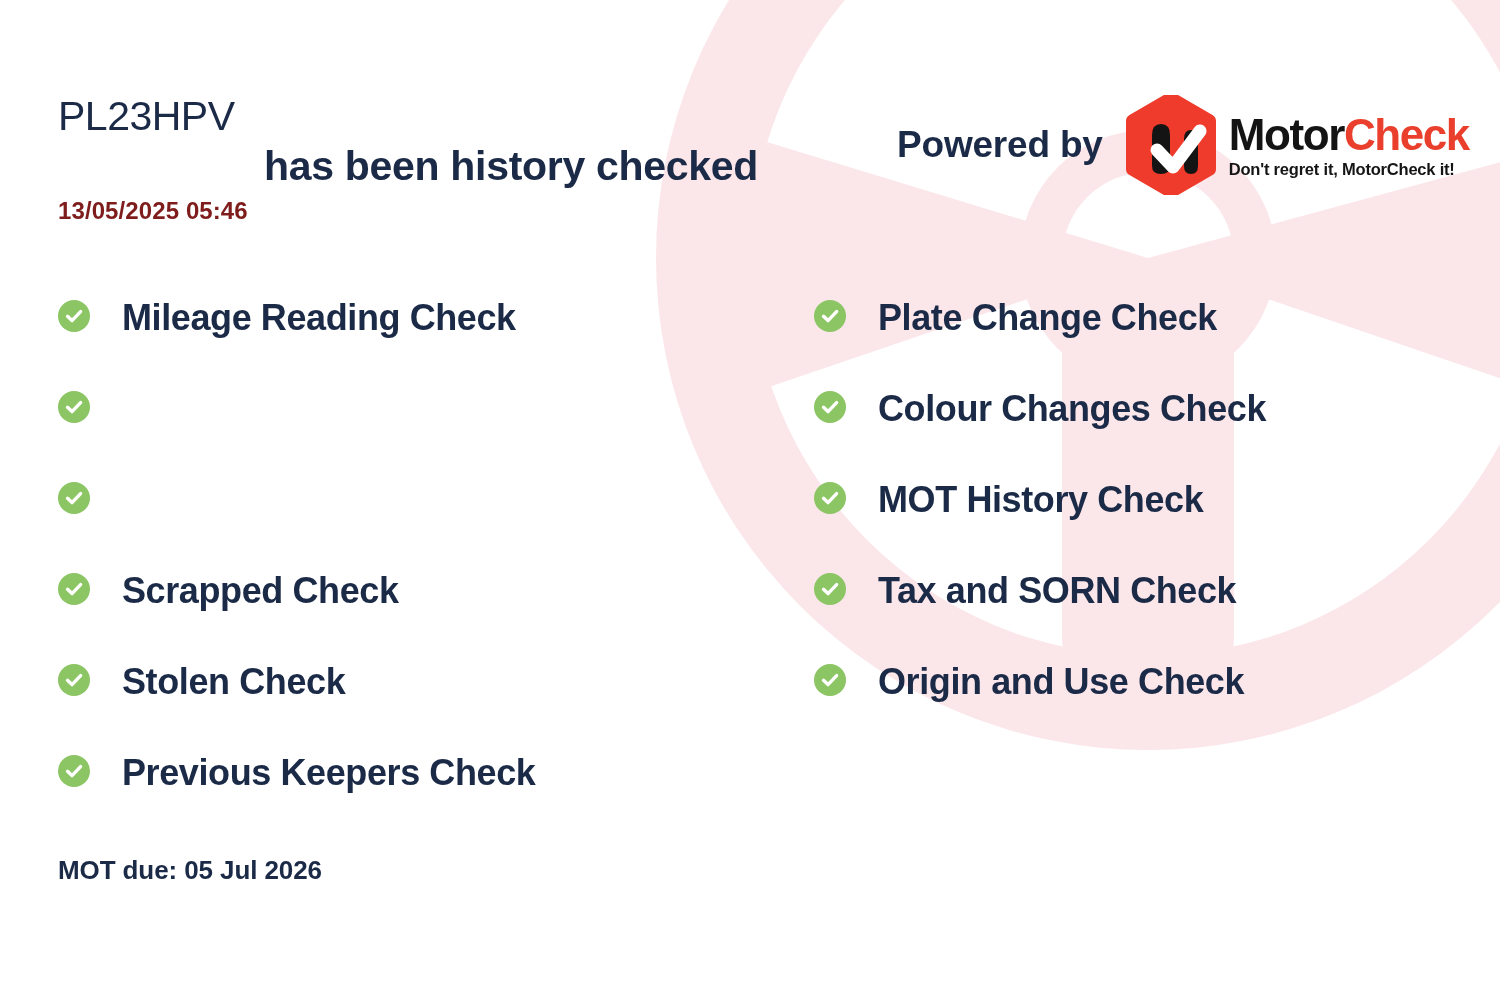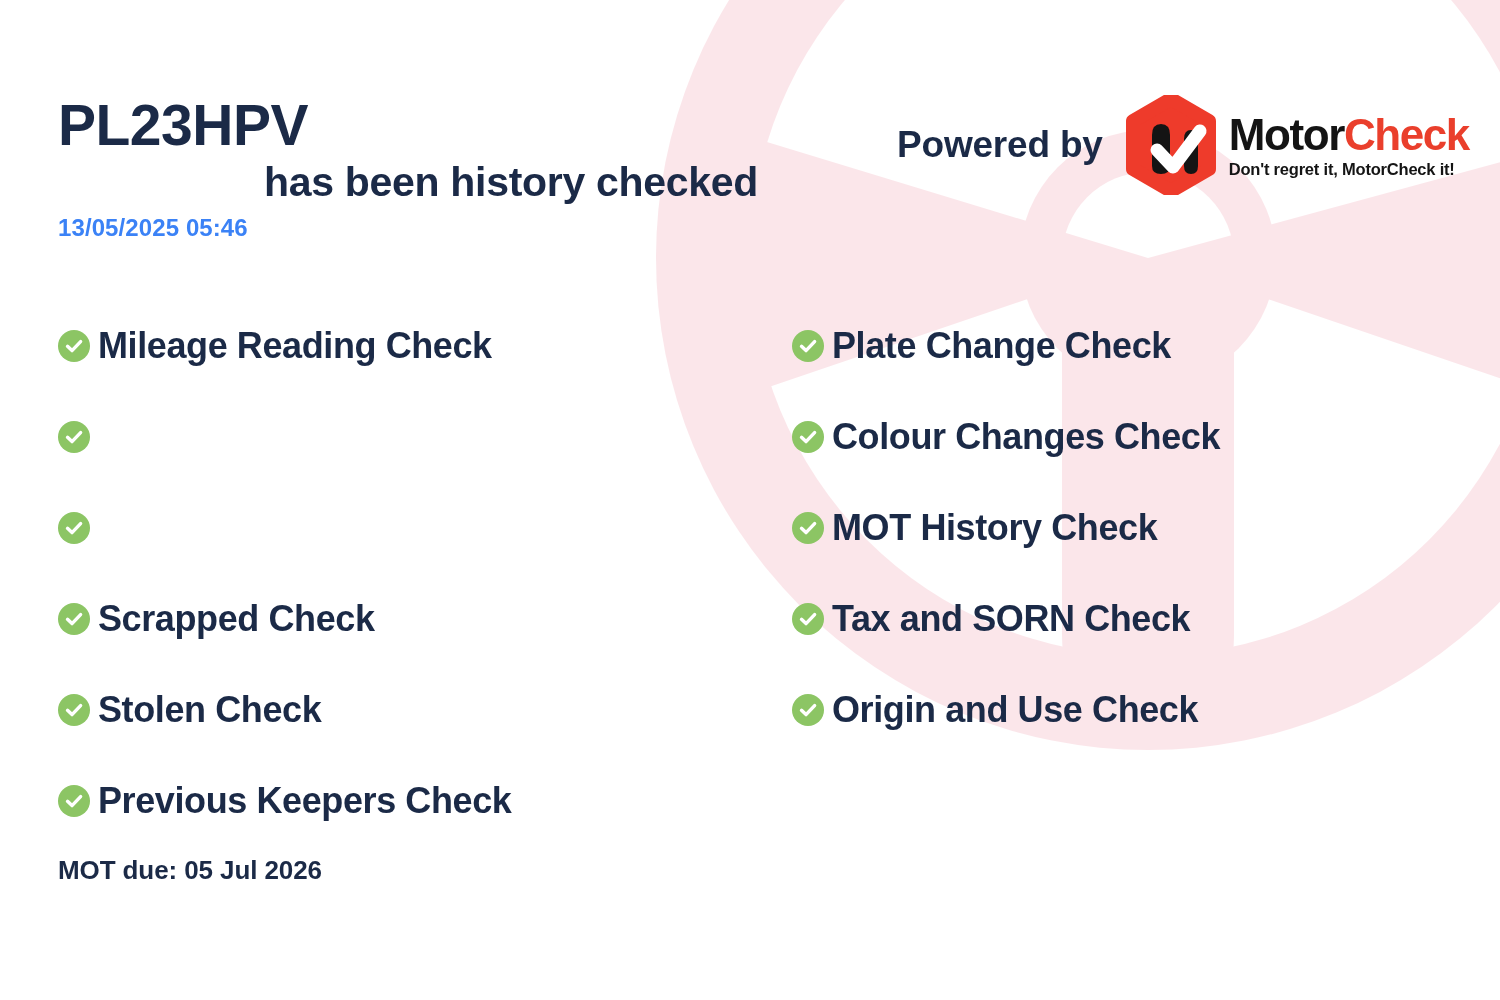"PL23HPV" .reg-plate { font-size: 57px -> 41px; font-weight: 700 -> 400 }
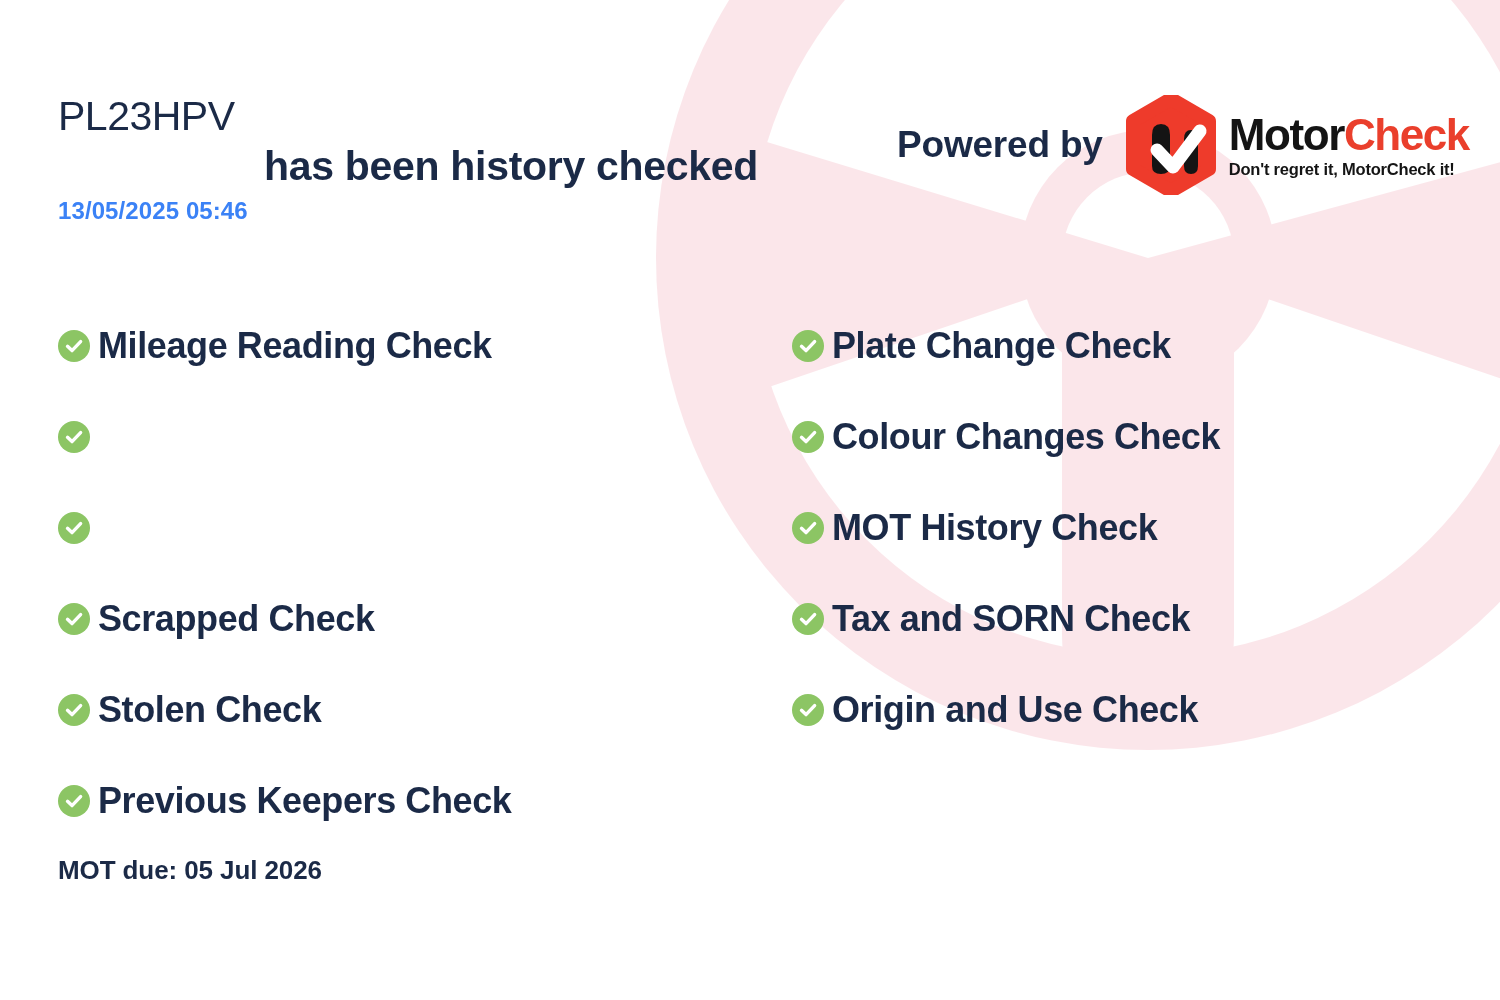"13/05/2025 05:46" .timestamp { color: #3b82f6 -> #7f1d1d }
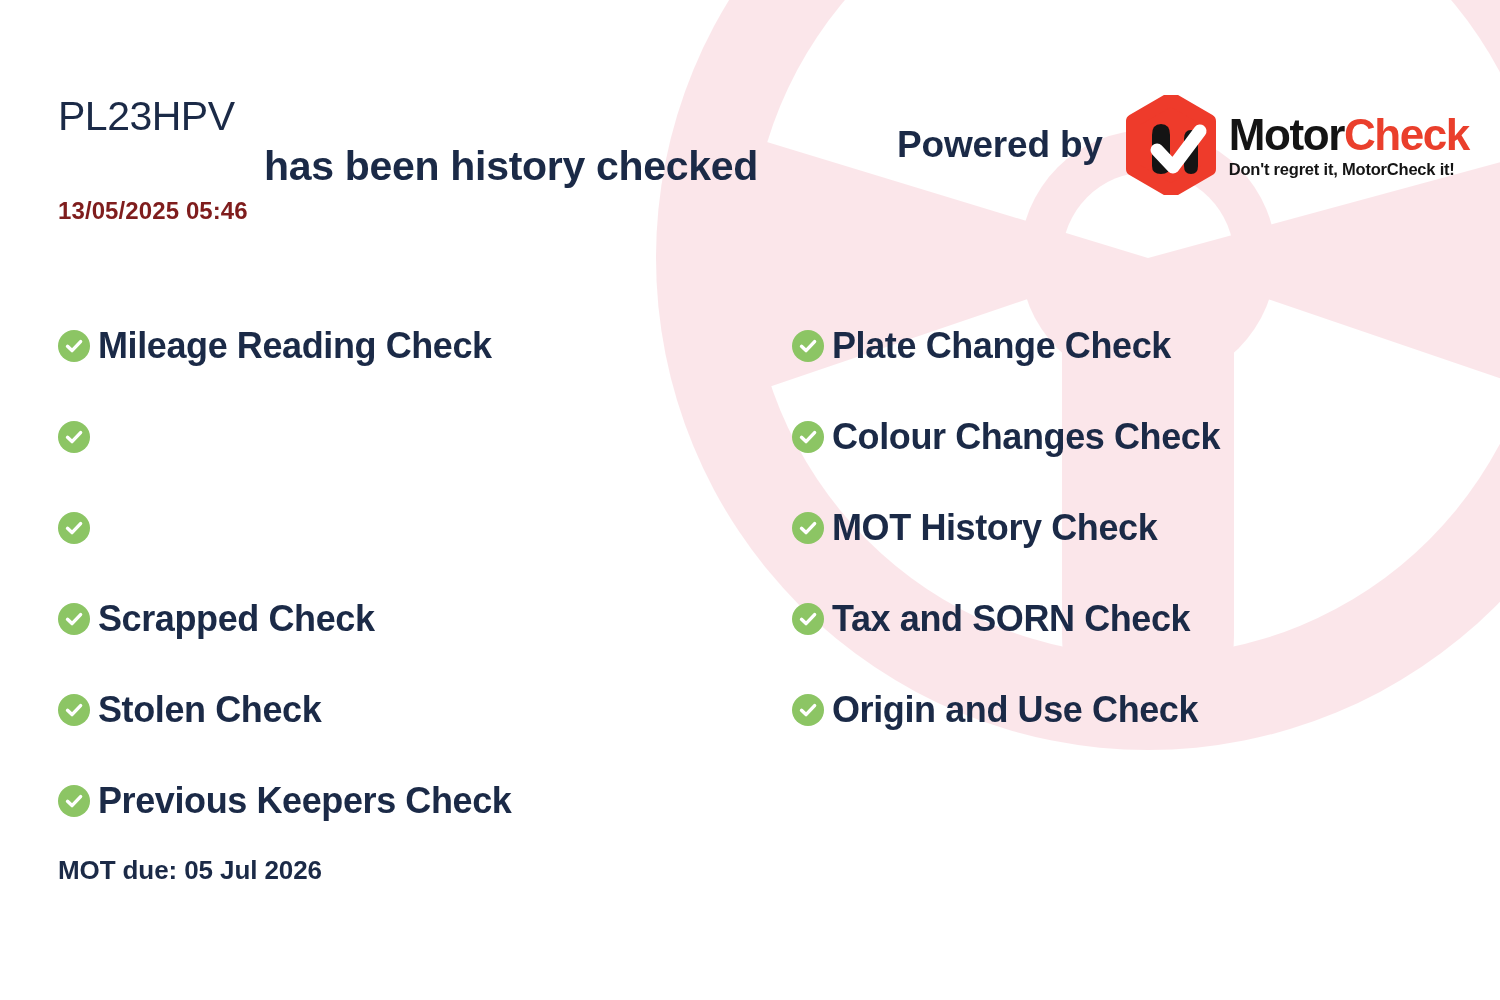"Mileage Reading Check" .check-item { align-items: center -> flex-start; gap: 8px -> 32px }
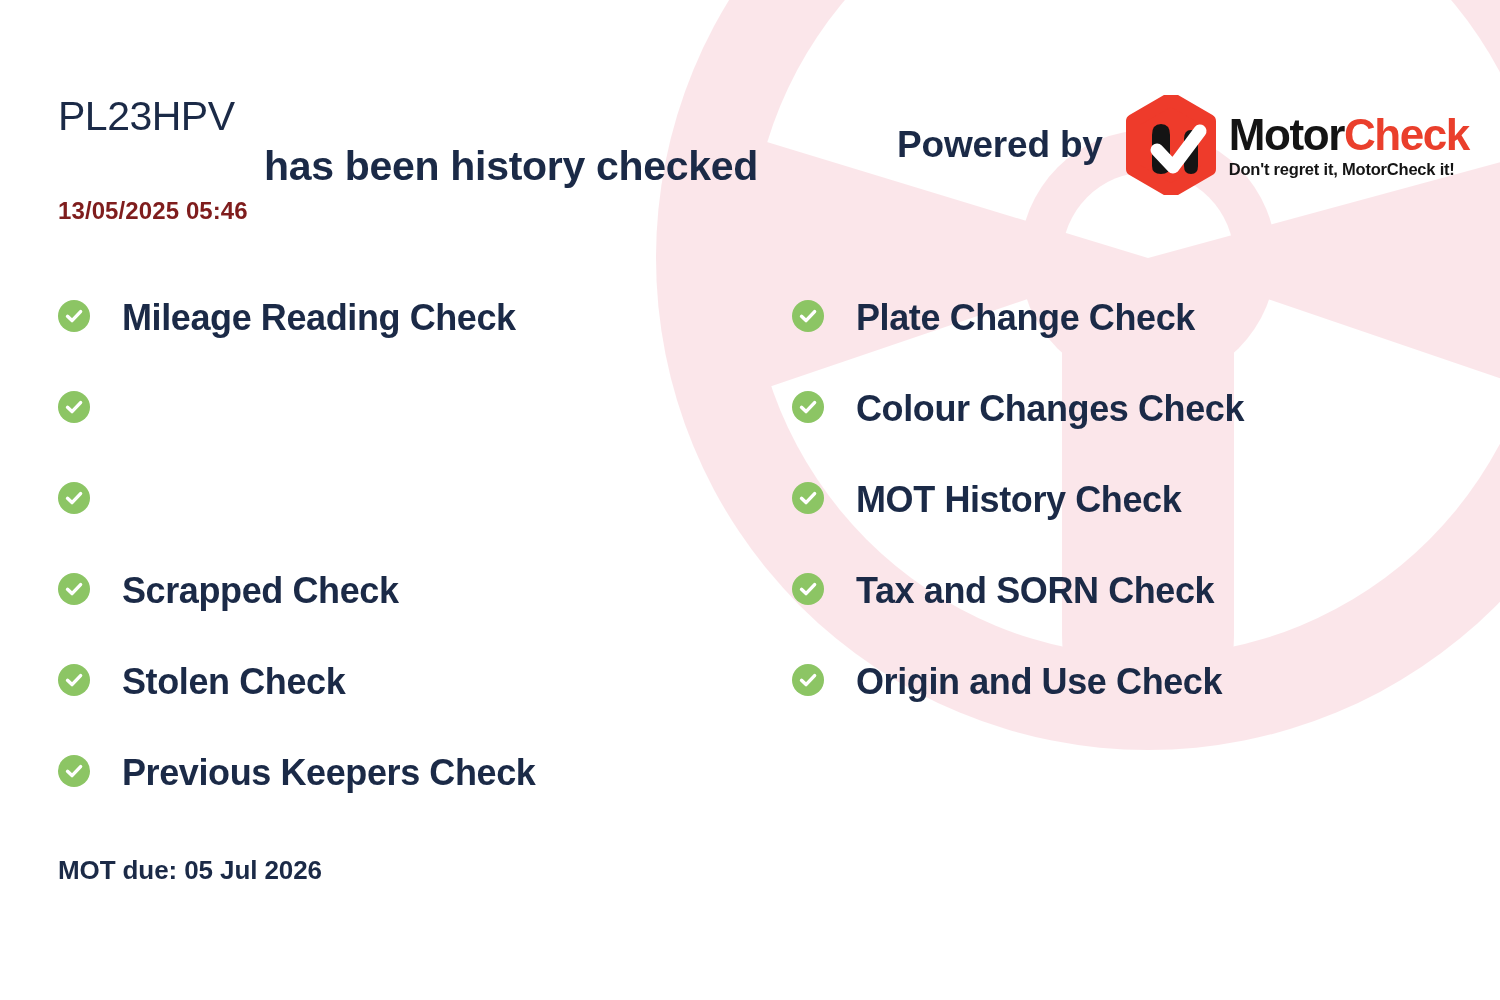"Plate Change Check" #column-right { left: 792px -> 814px }
